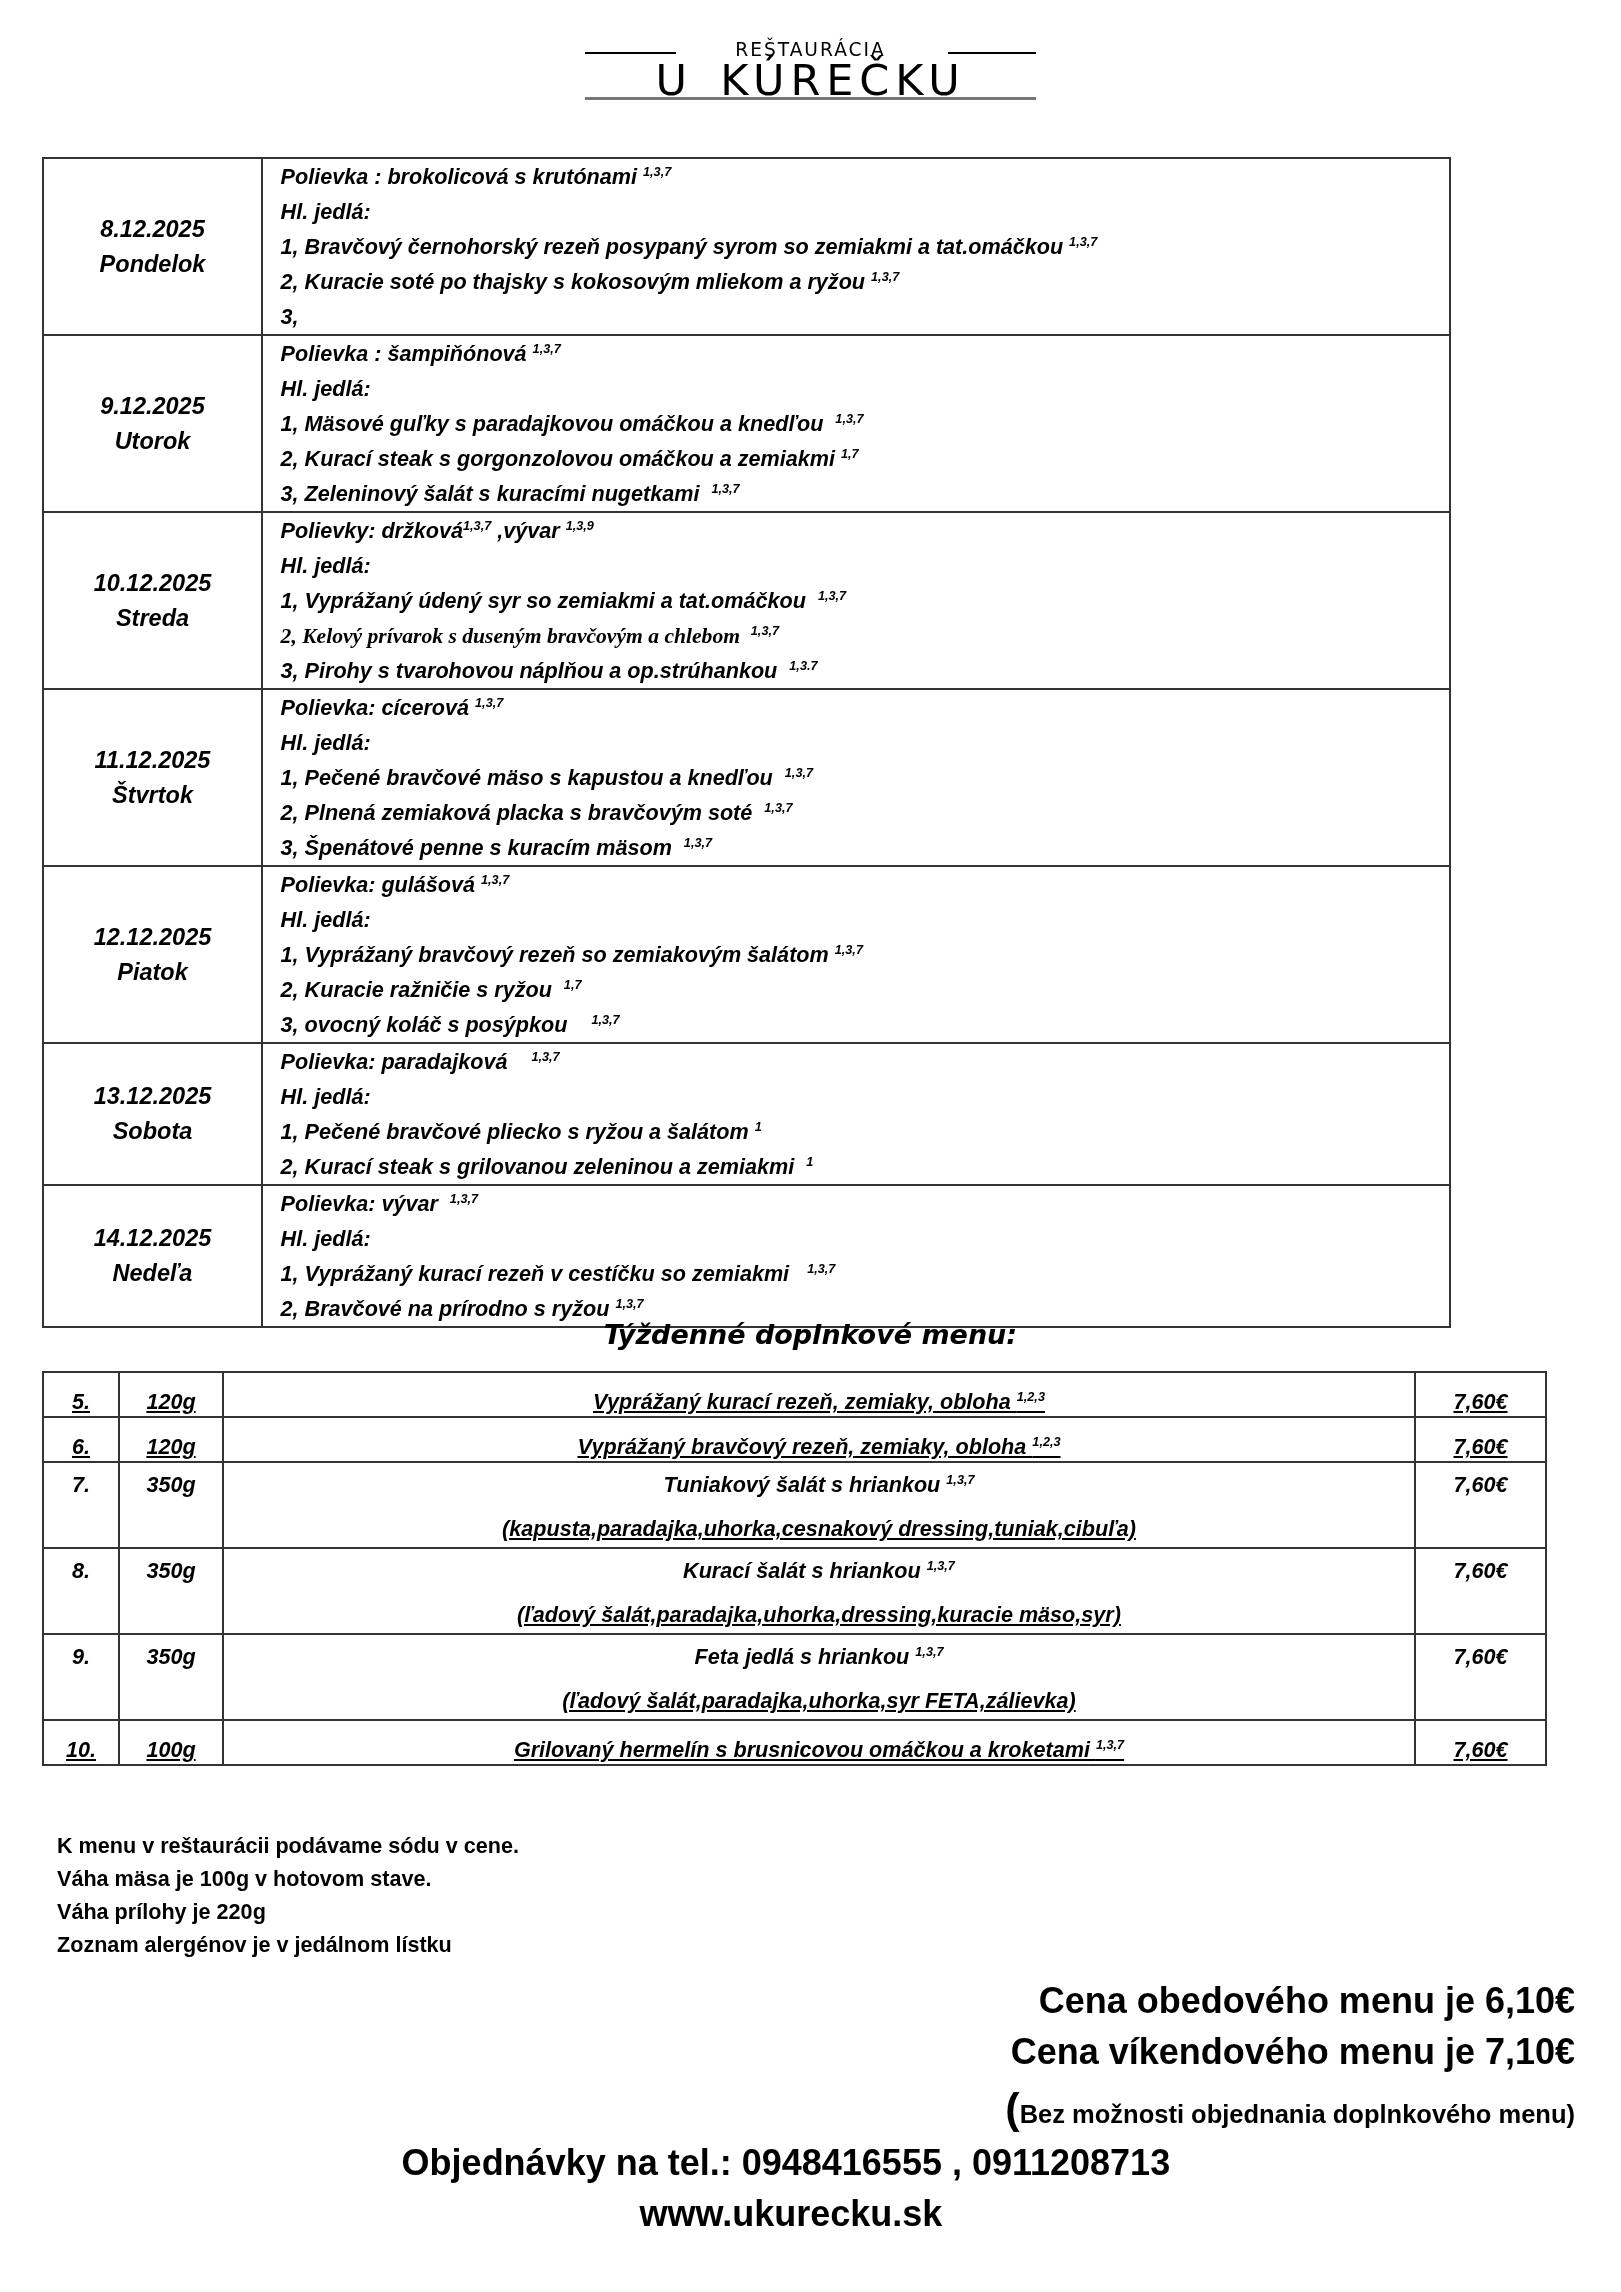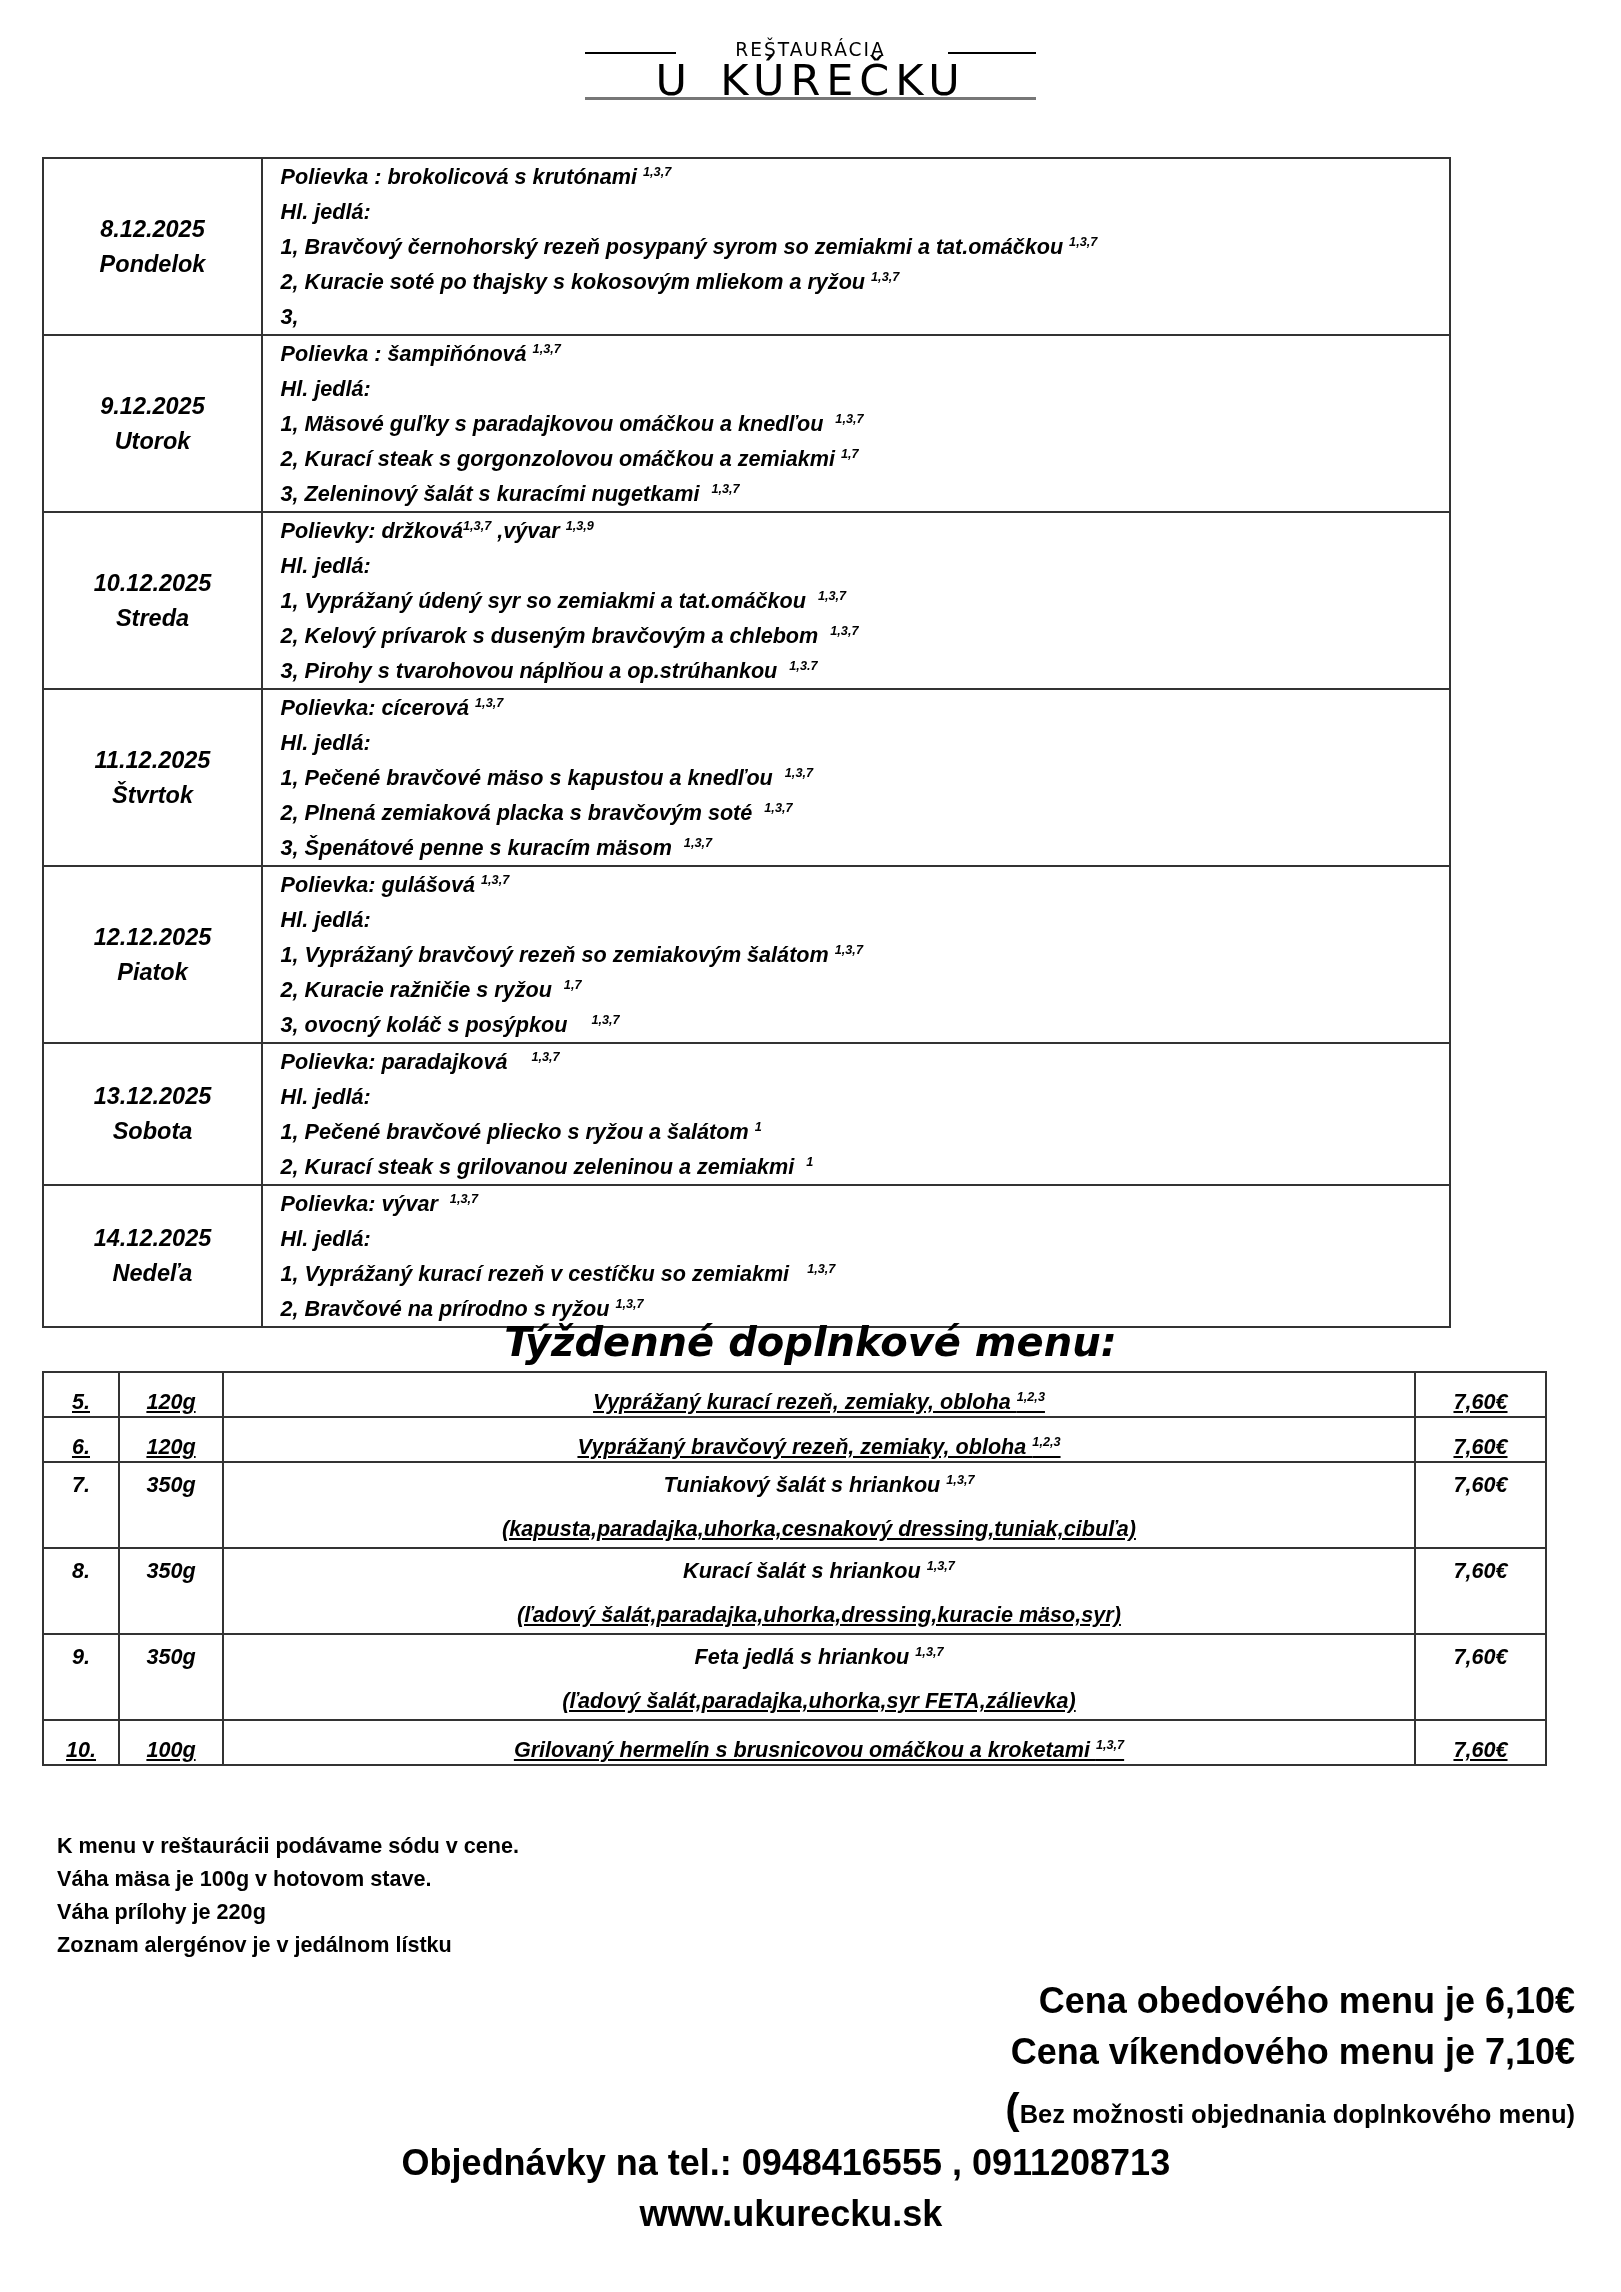"2, Kelový prívarok s duseným" span { font-family: none -> Liberation Serif, serif }
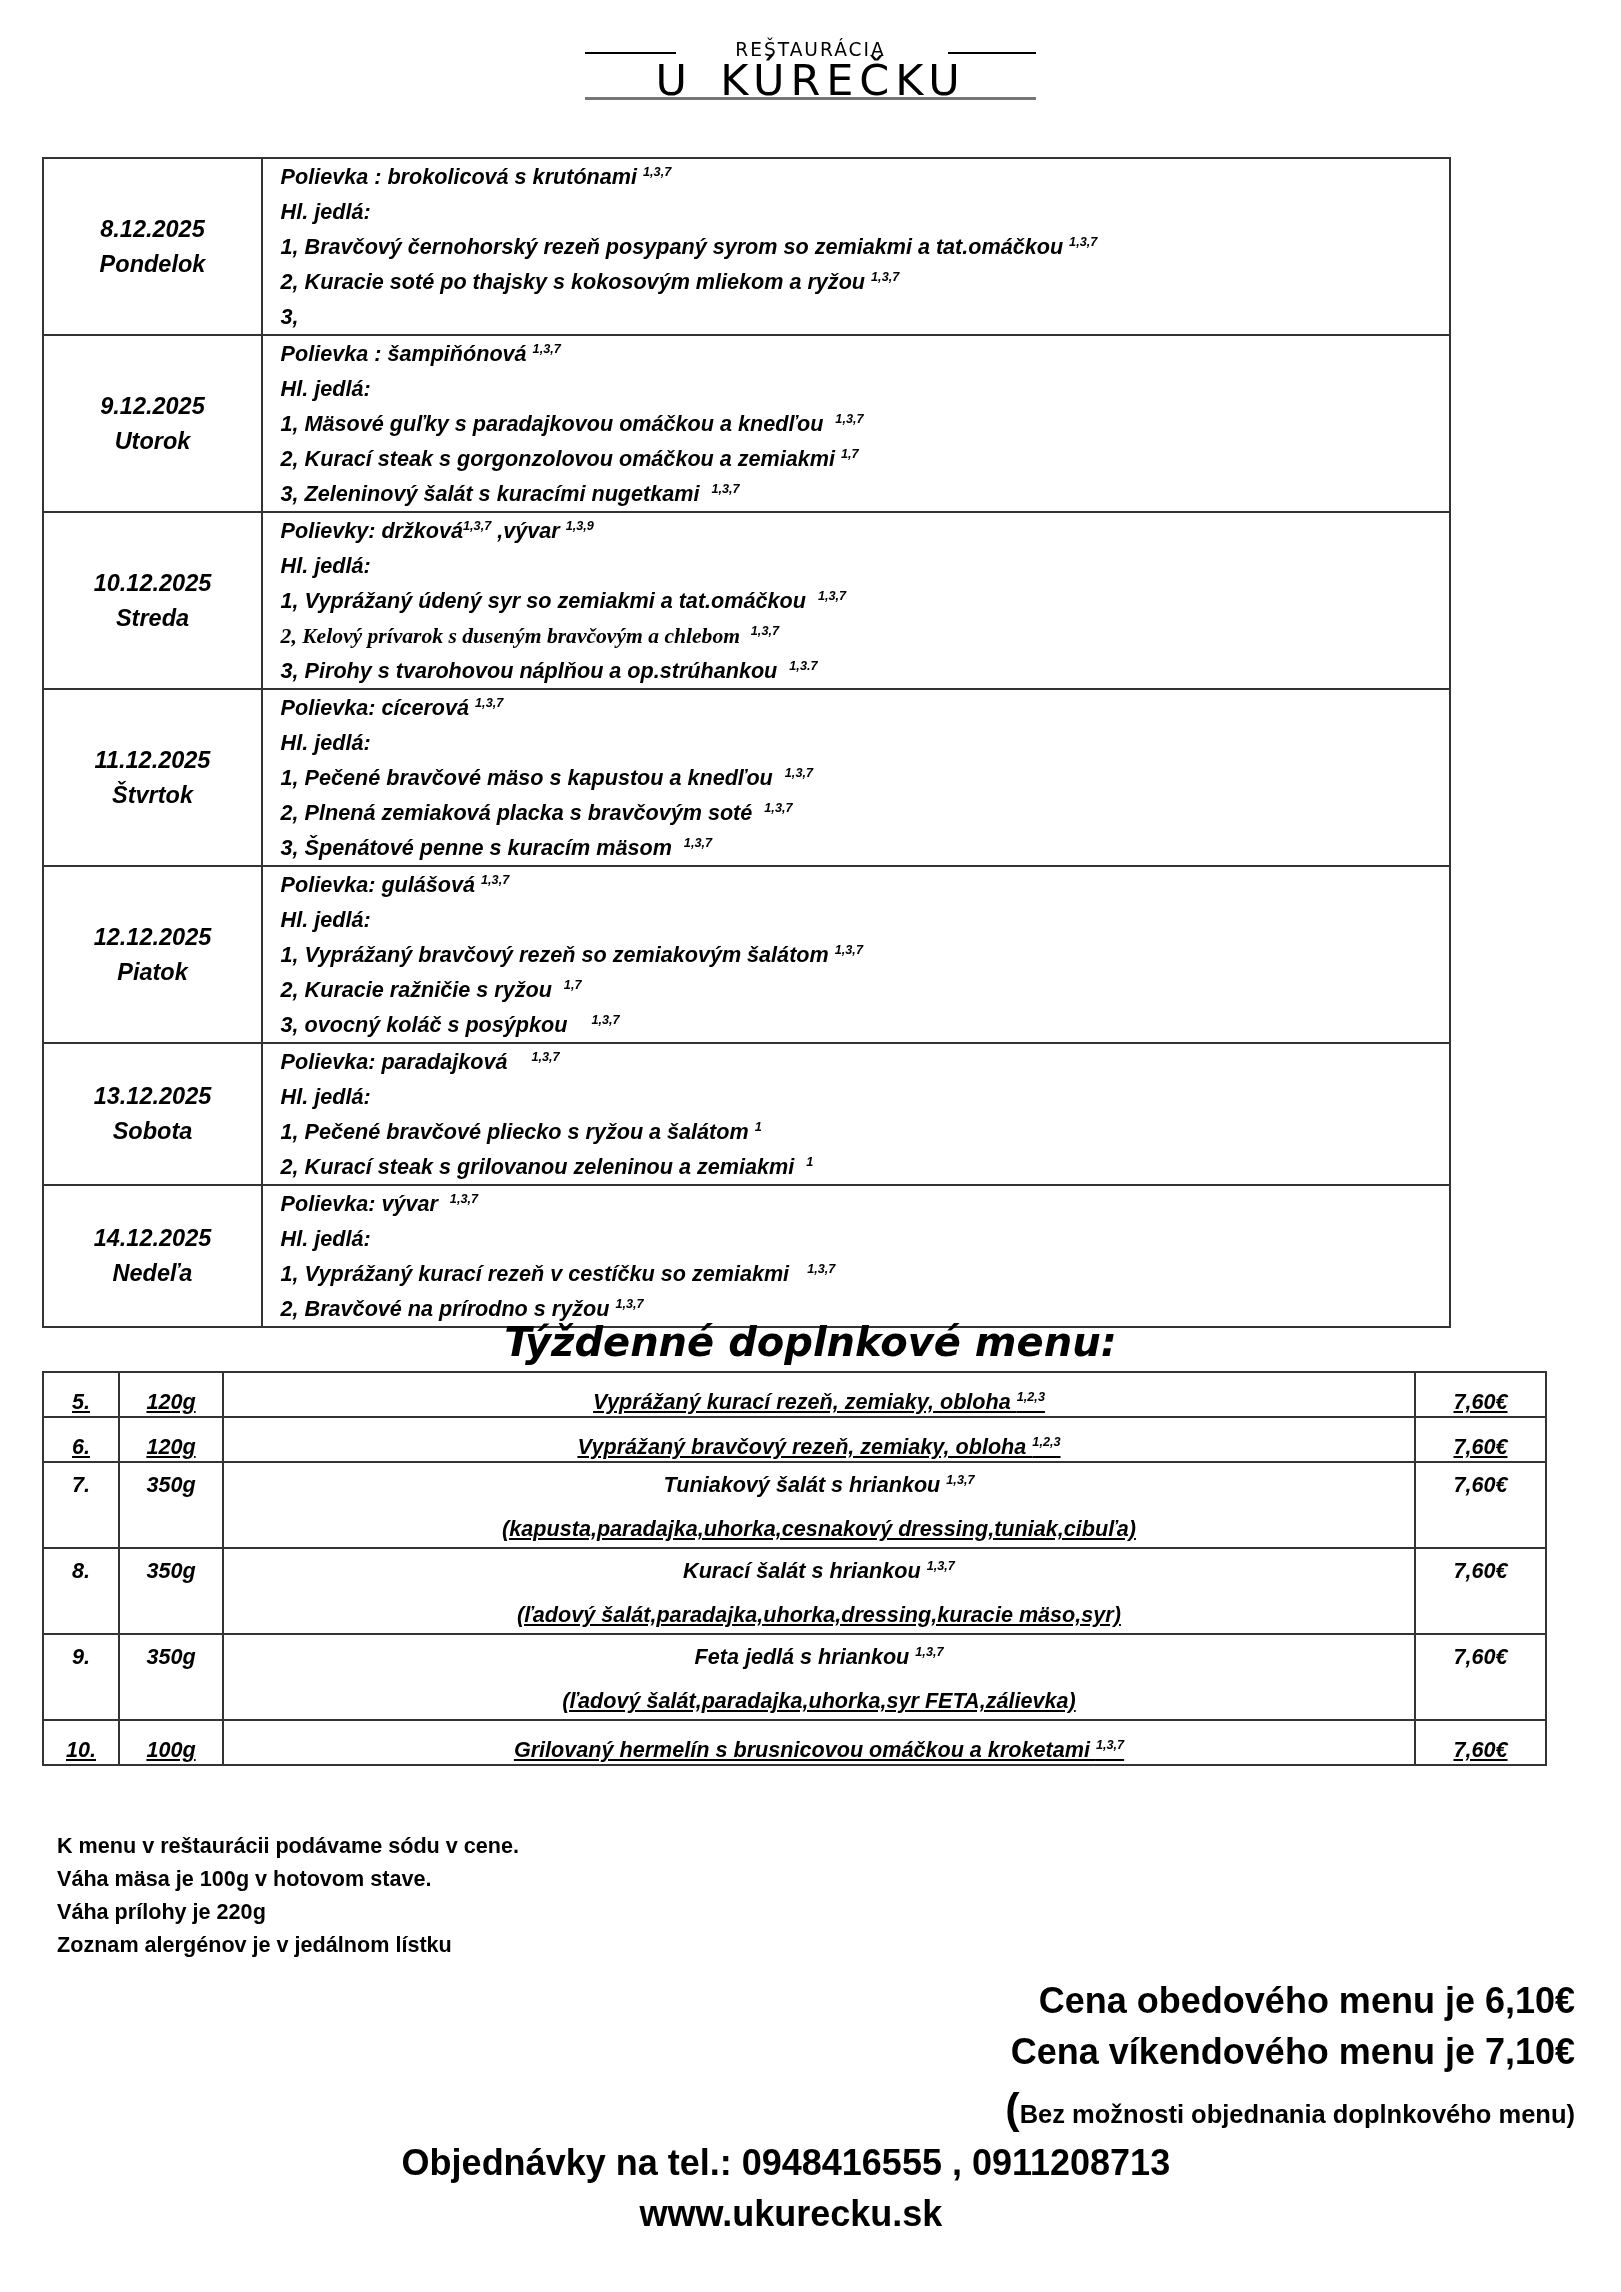"Týždenné doplnkové menu:" .weekly-title { font-size: 40px -> 27px }
